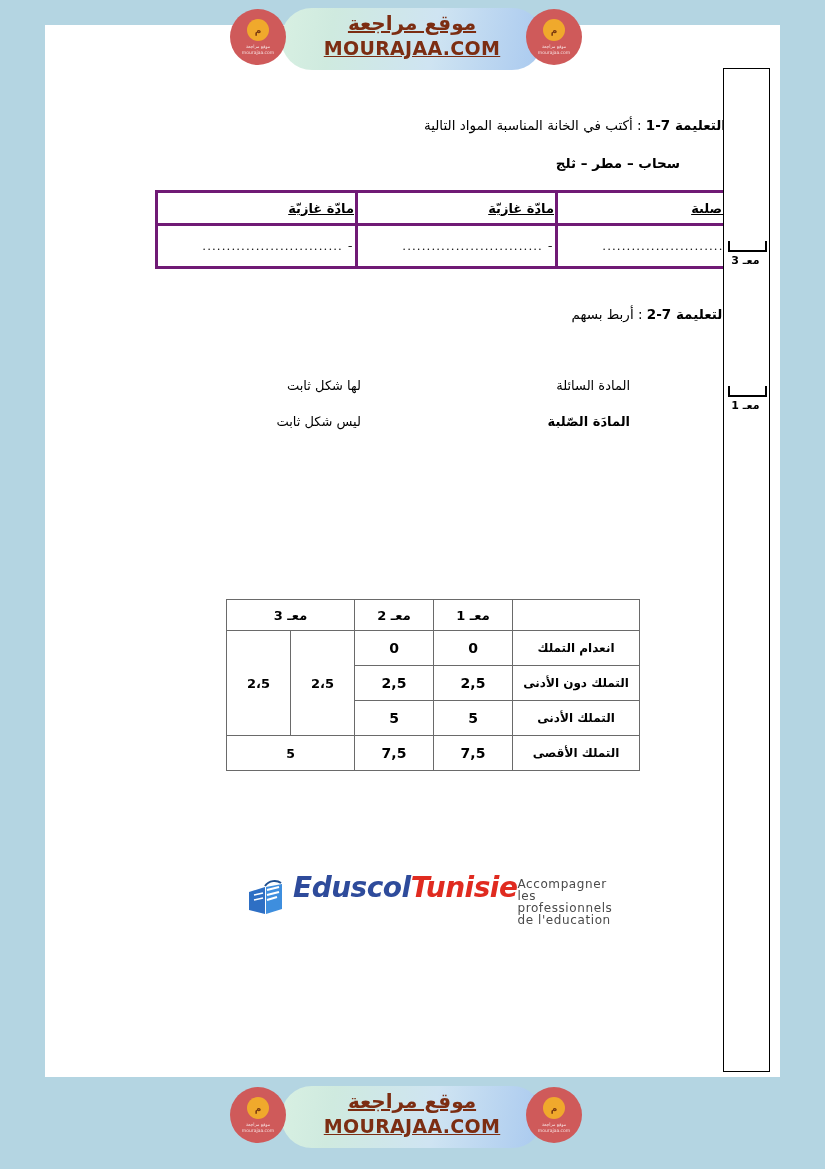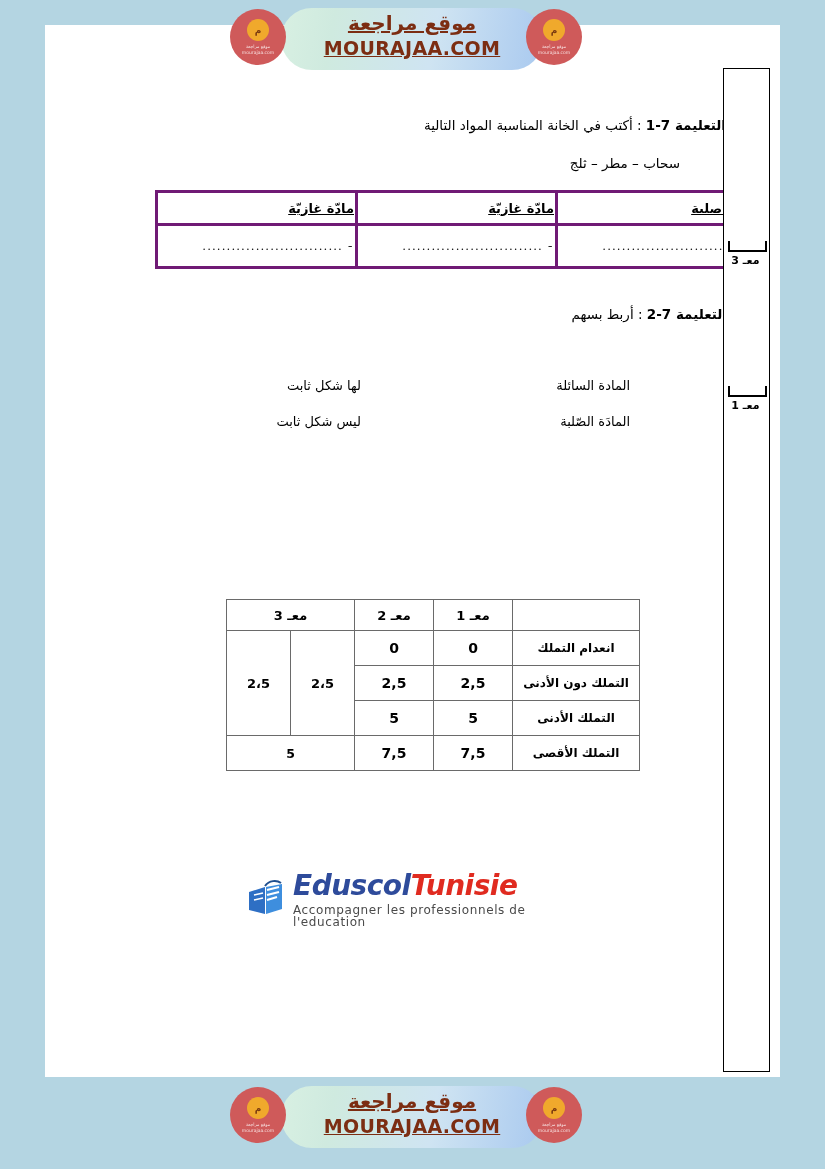"سحاب – مطر – ثلج" div.instr { font-weight: none -> bold }
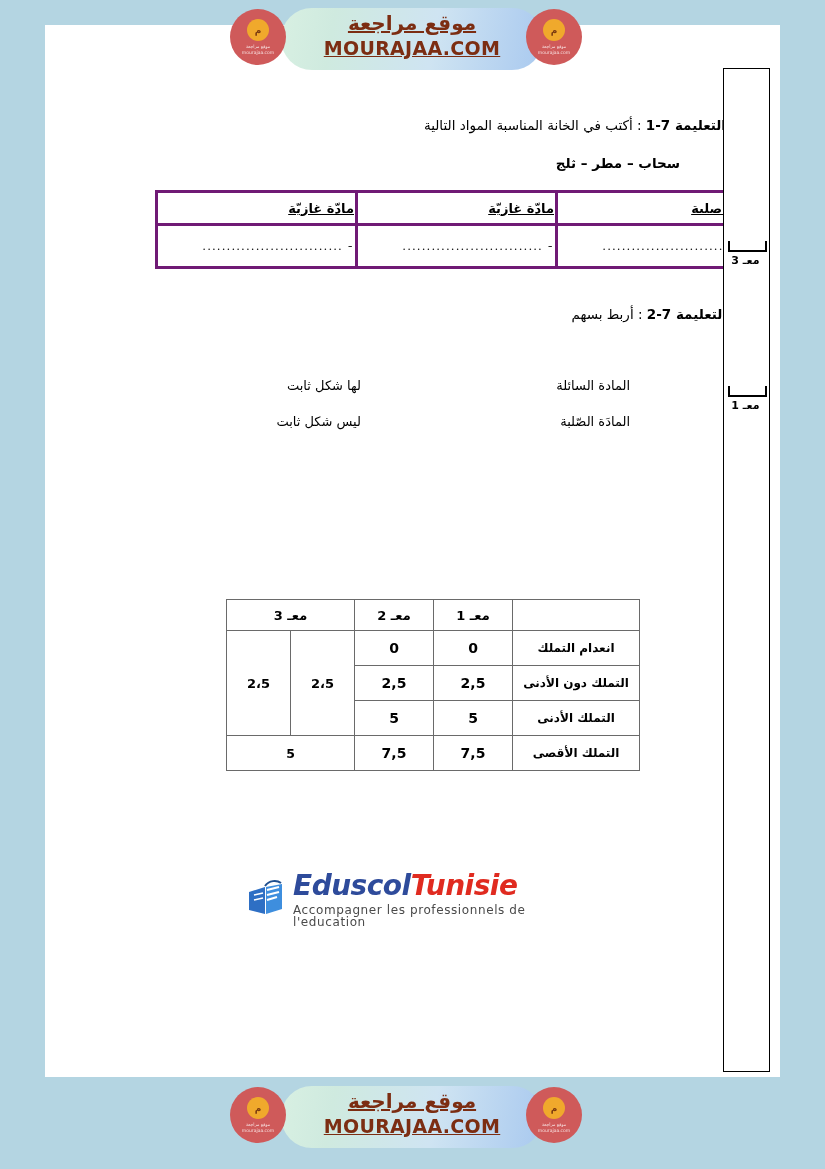"المادَة الصّلبة" div.match-item { font-weight: none -> bold }
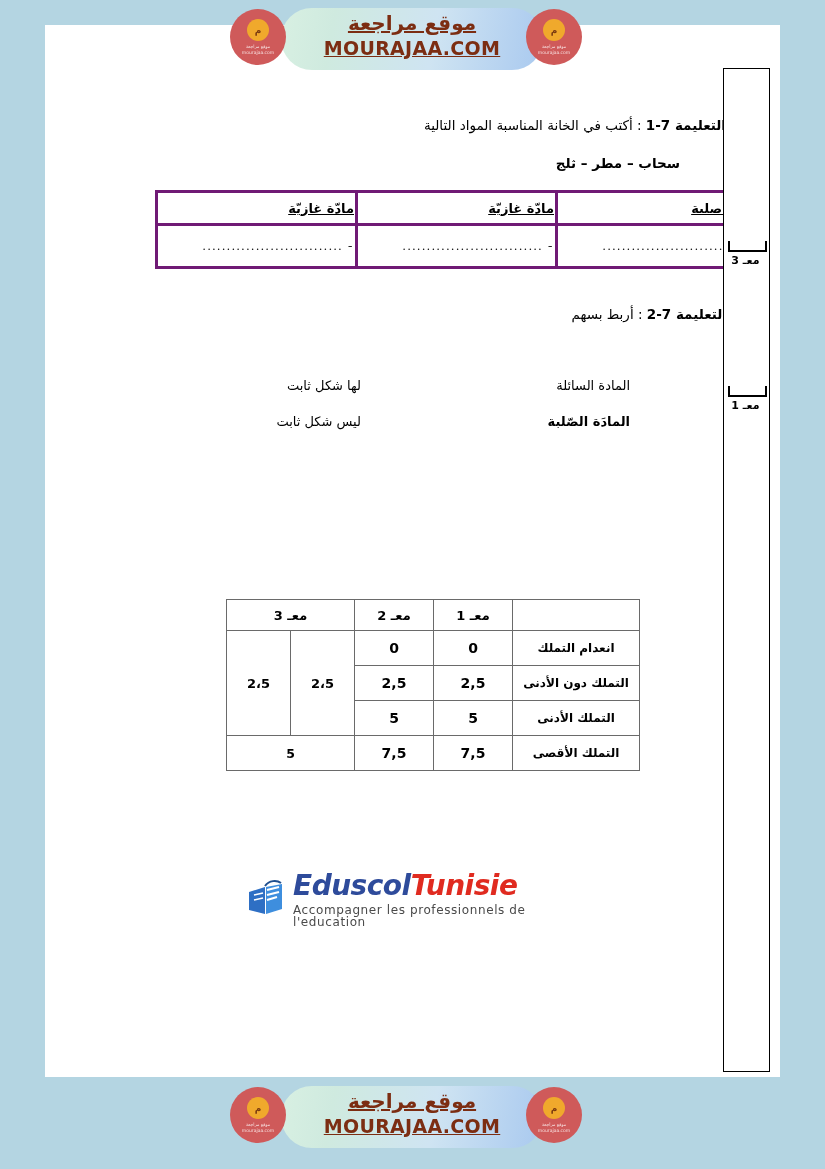"EduscolTunisie" .eduscol-words { flex-direction: column -> row }
